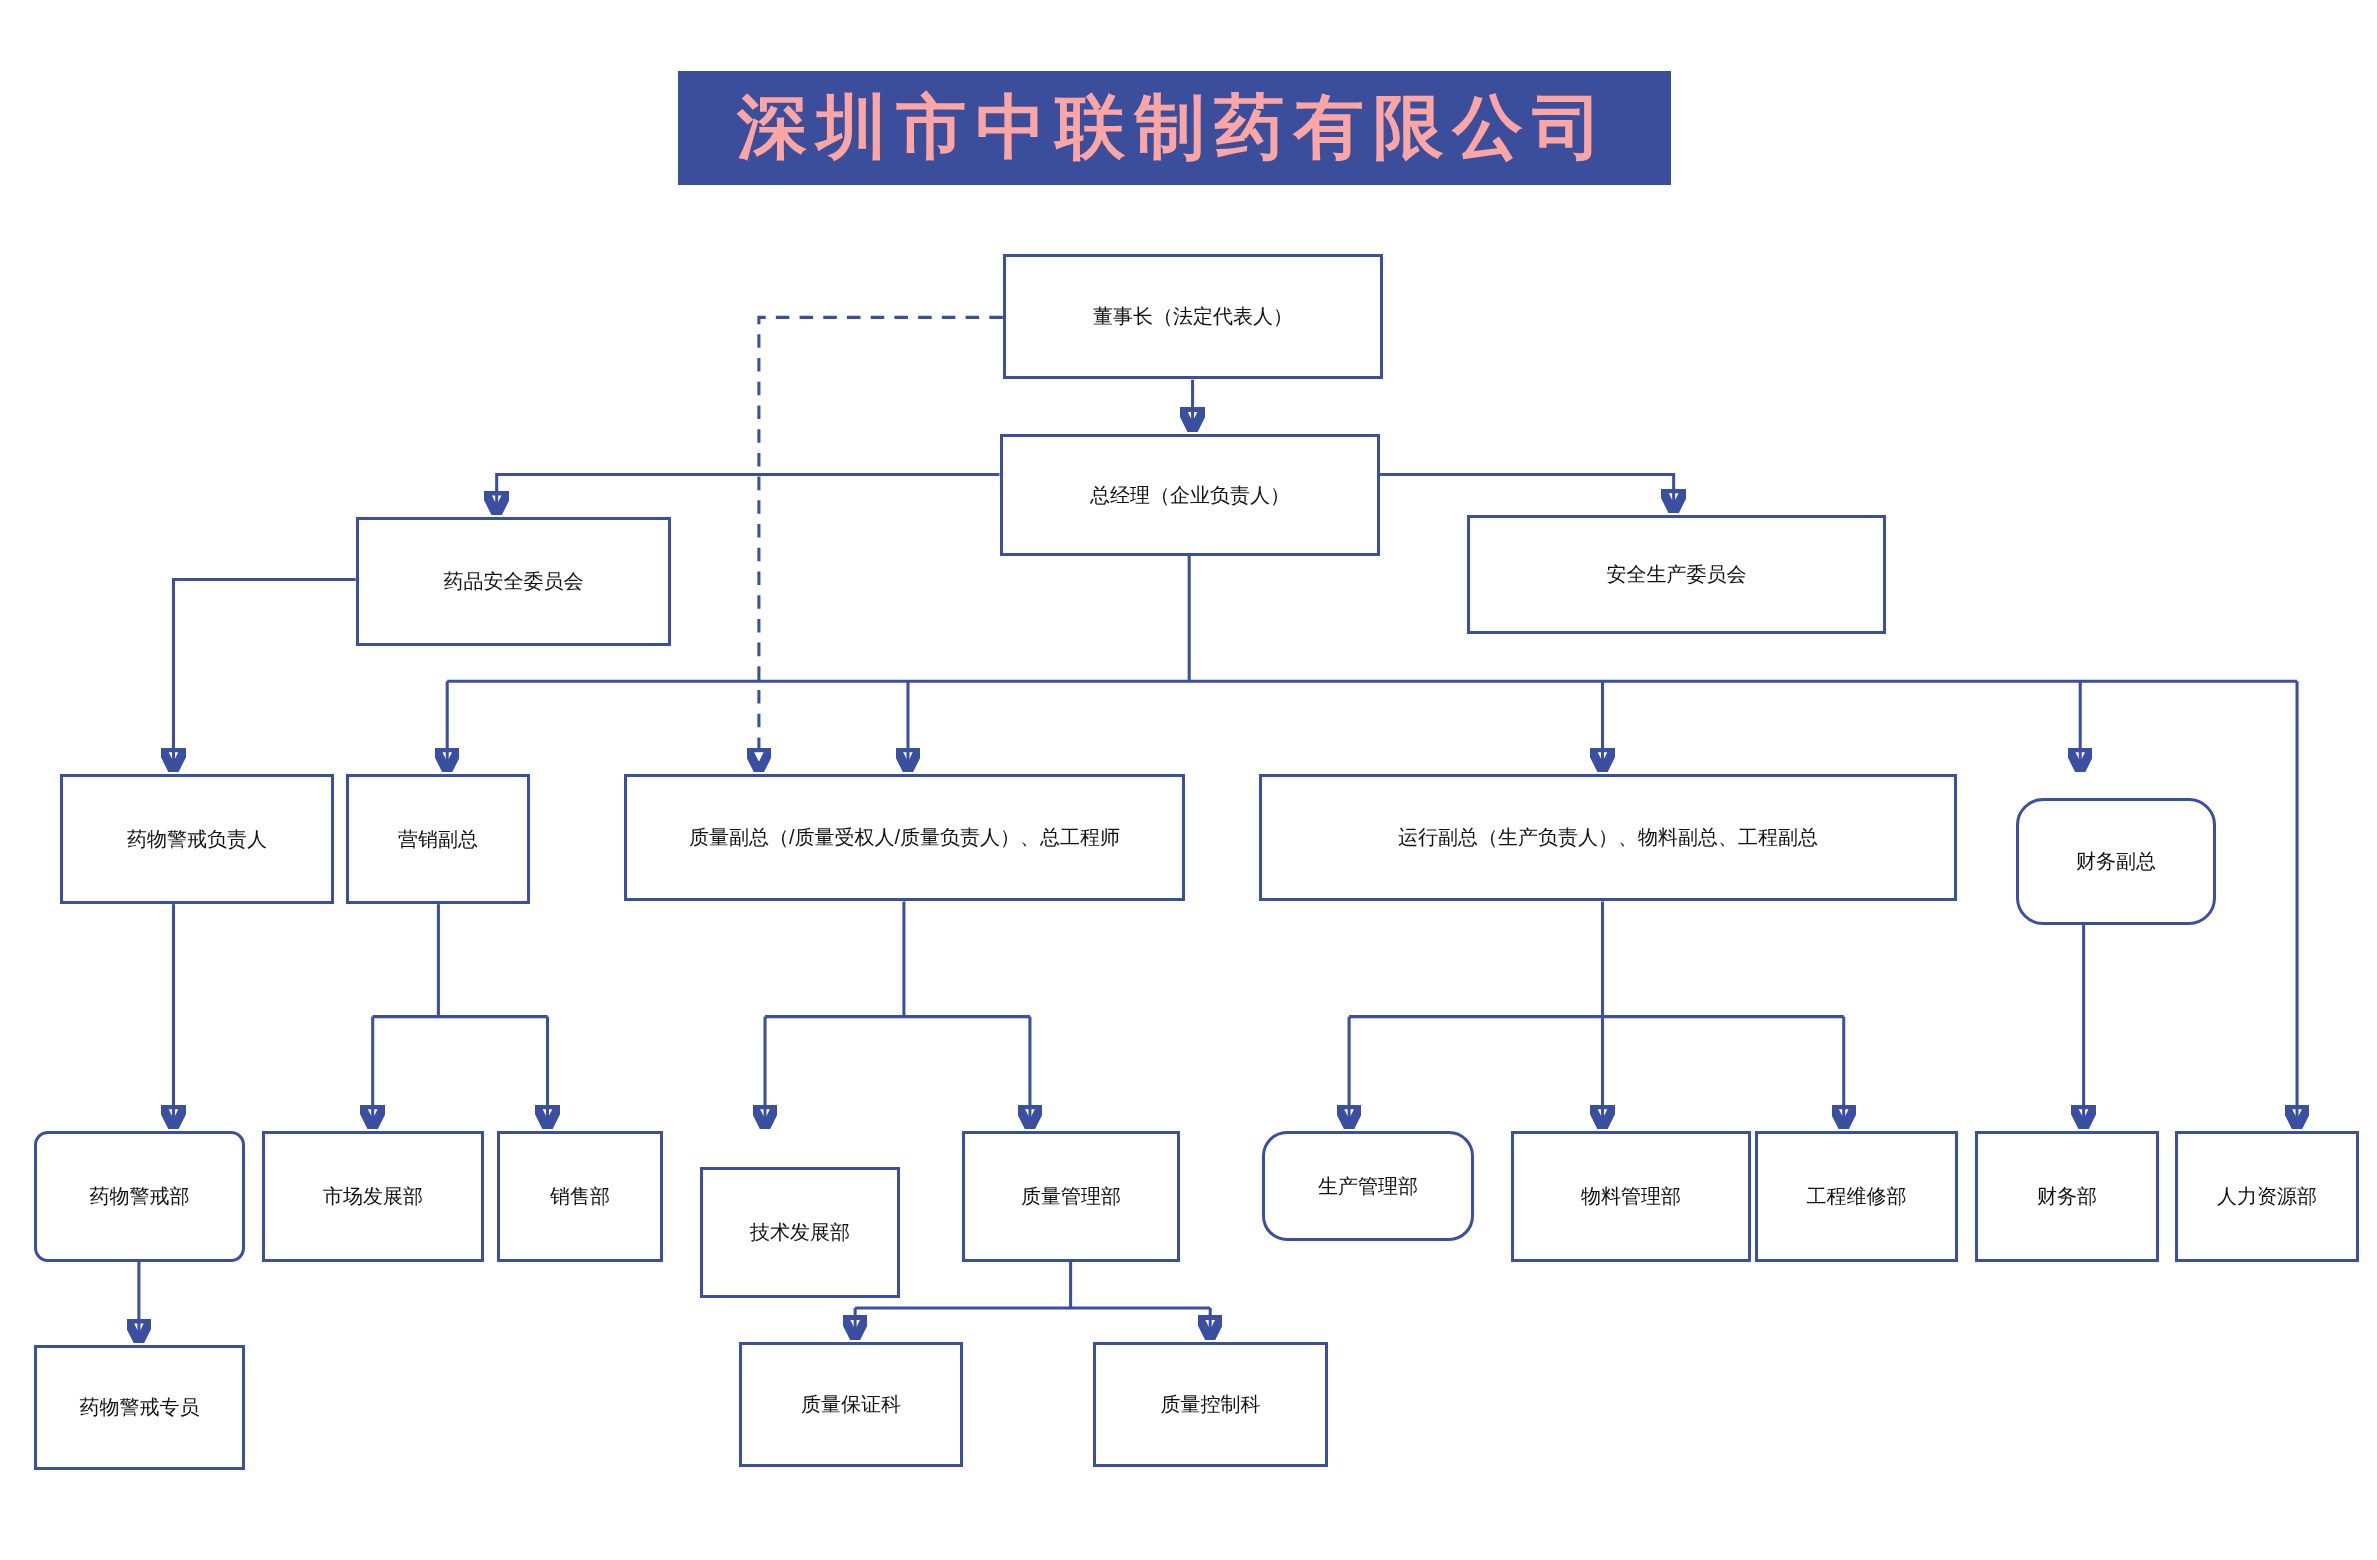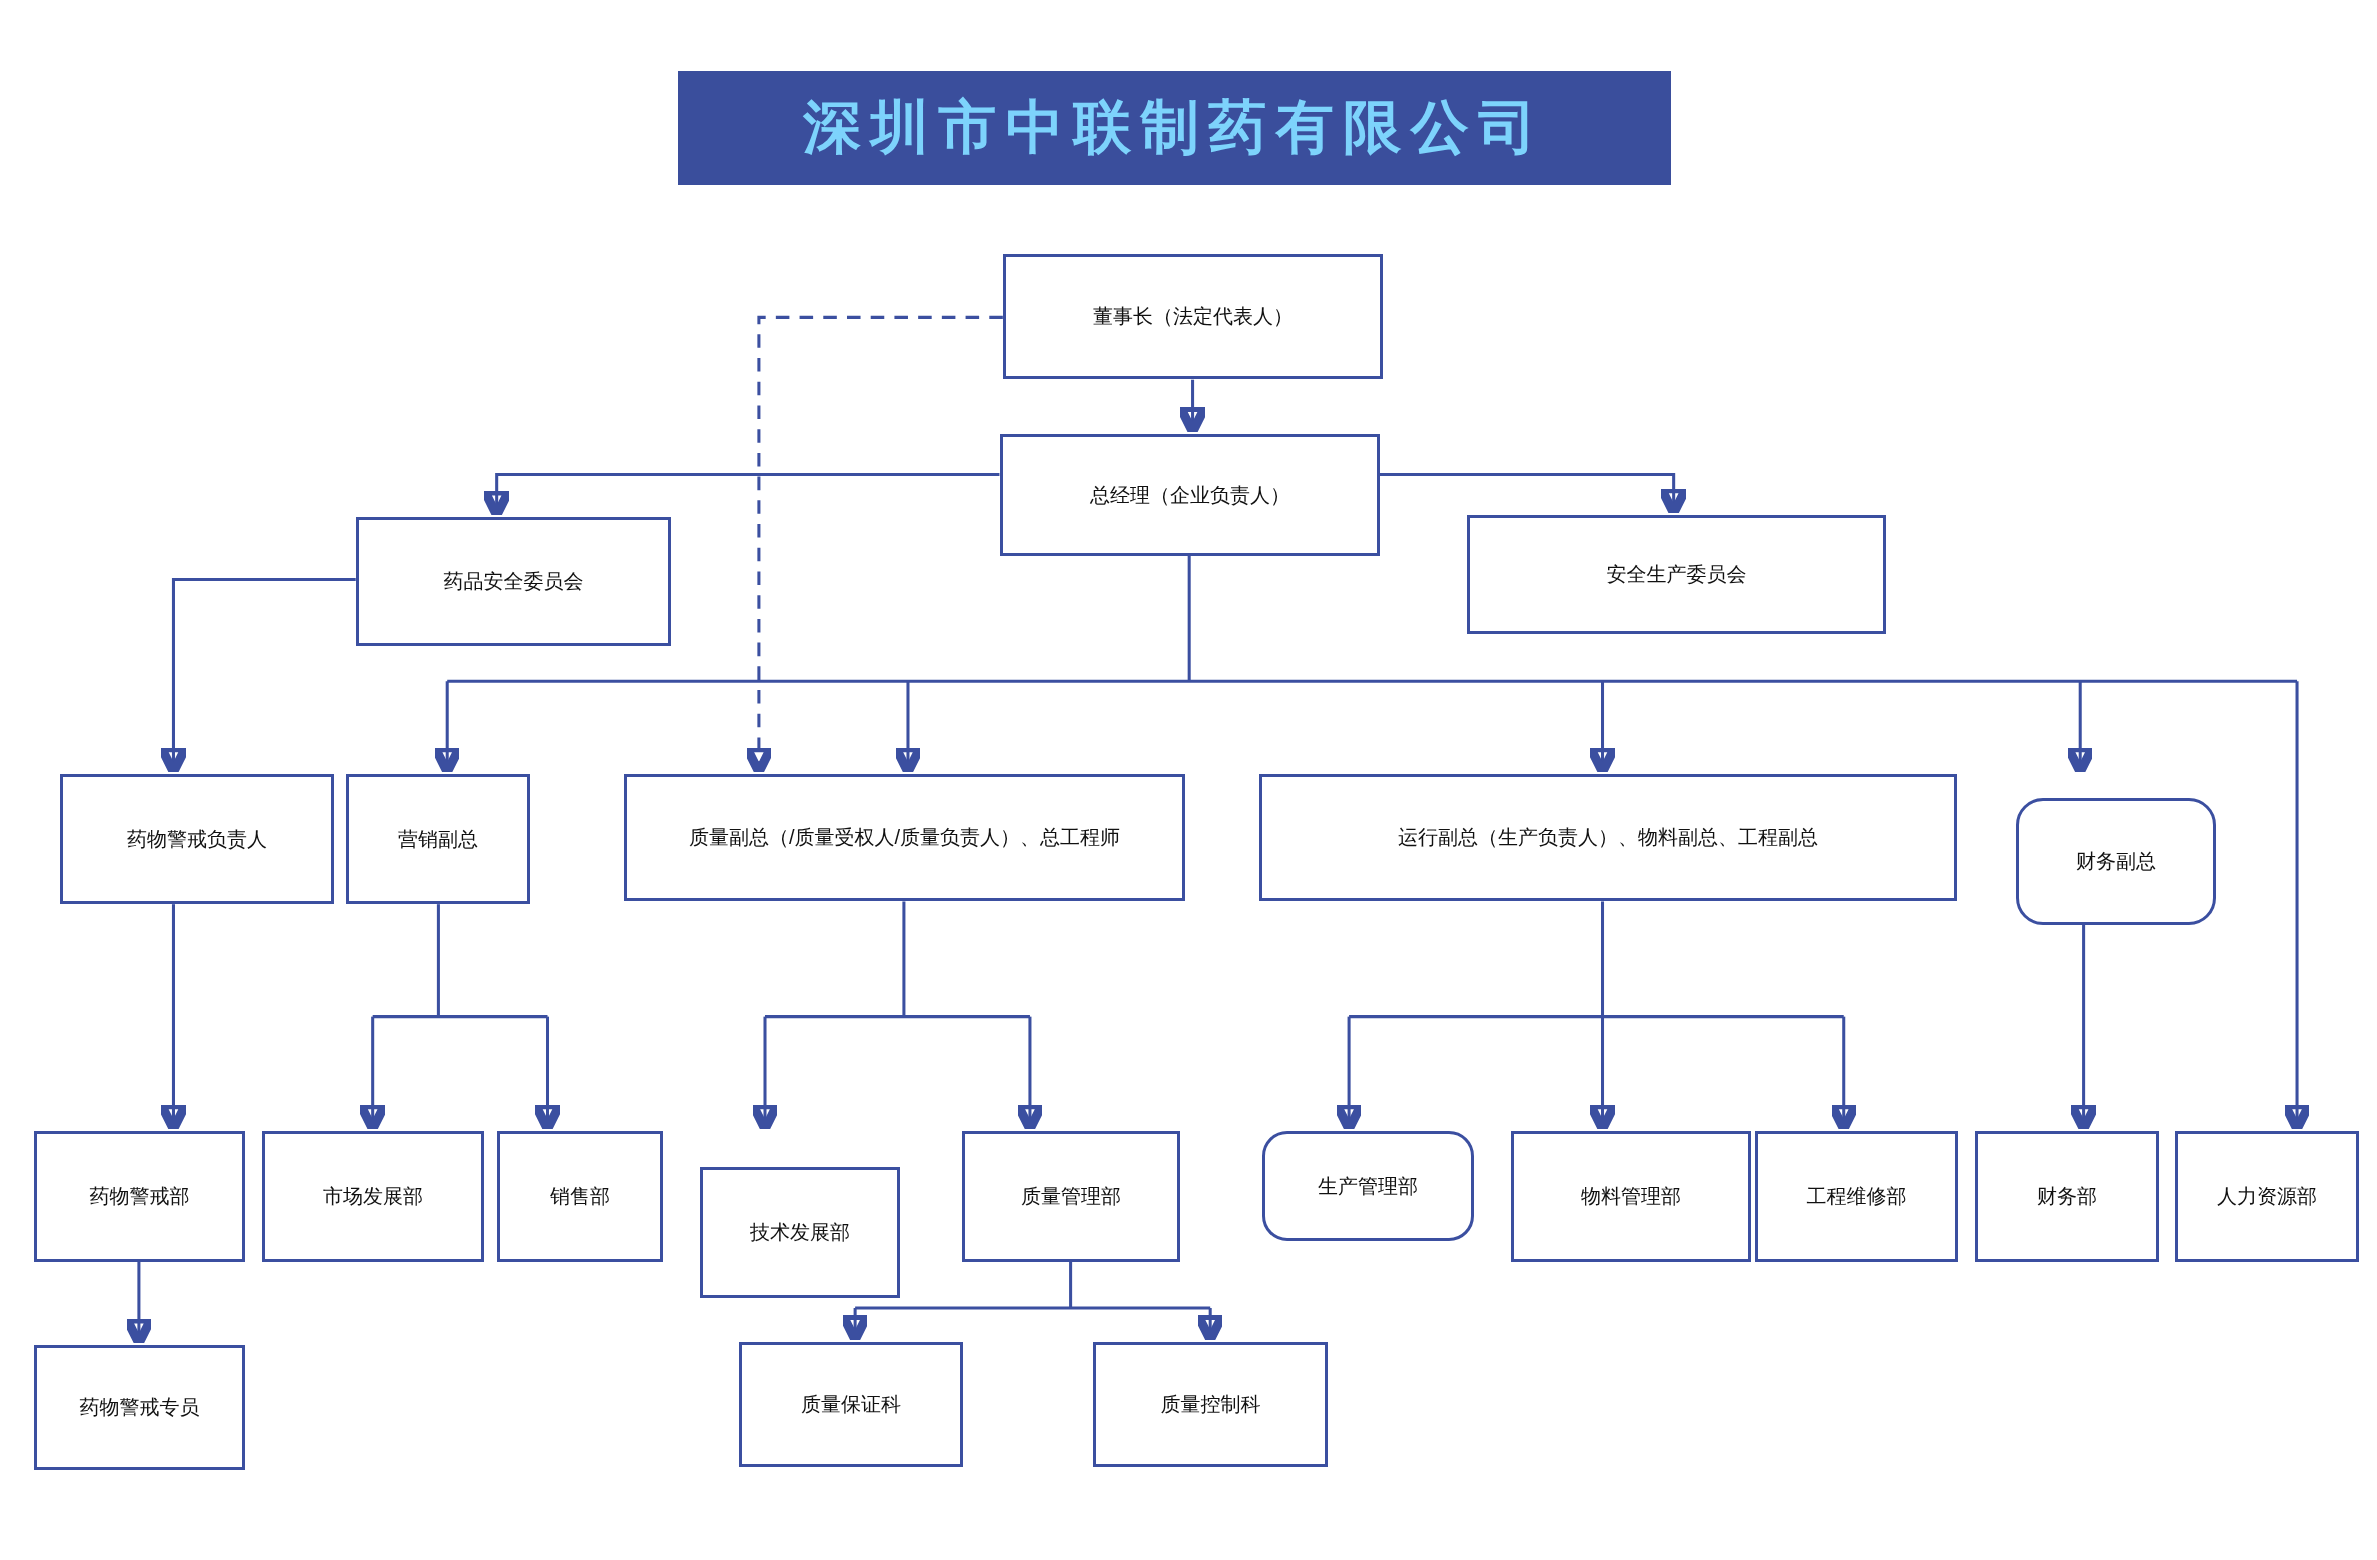"深圳市中联制药有限公司" .banner { color: #7dd3fc -> #fca5a5; font-size: 58px -> 70px }
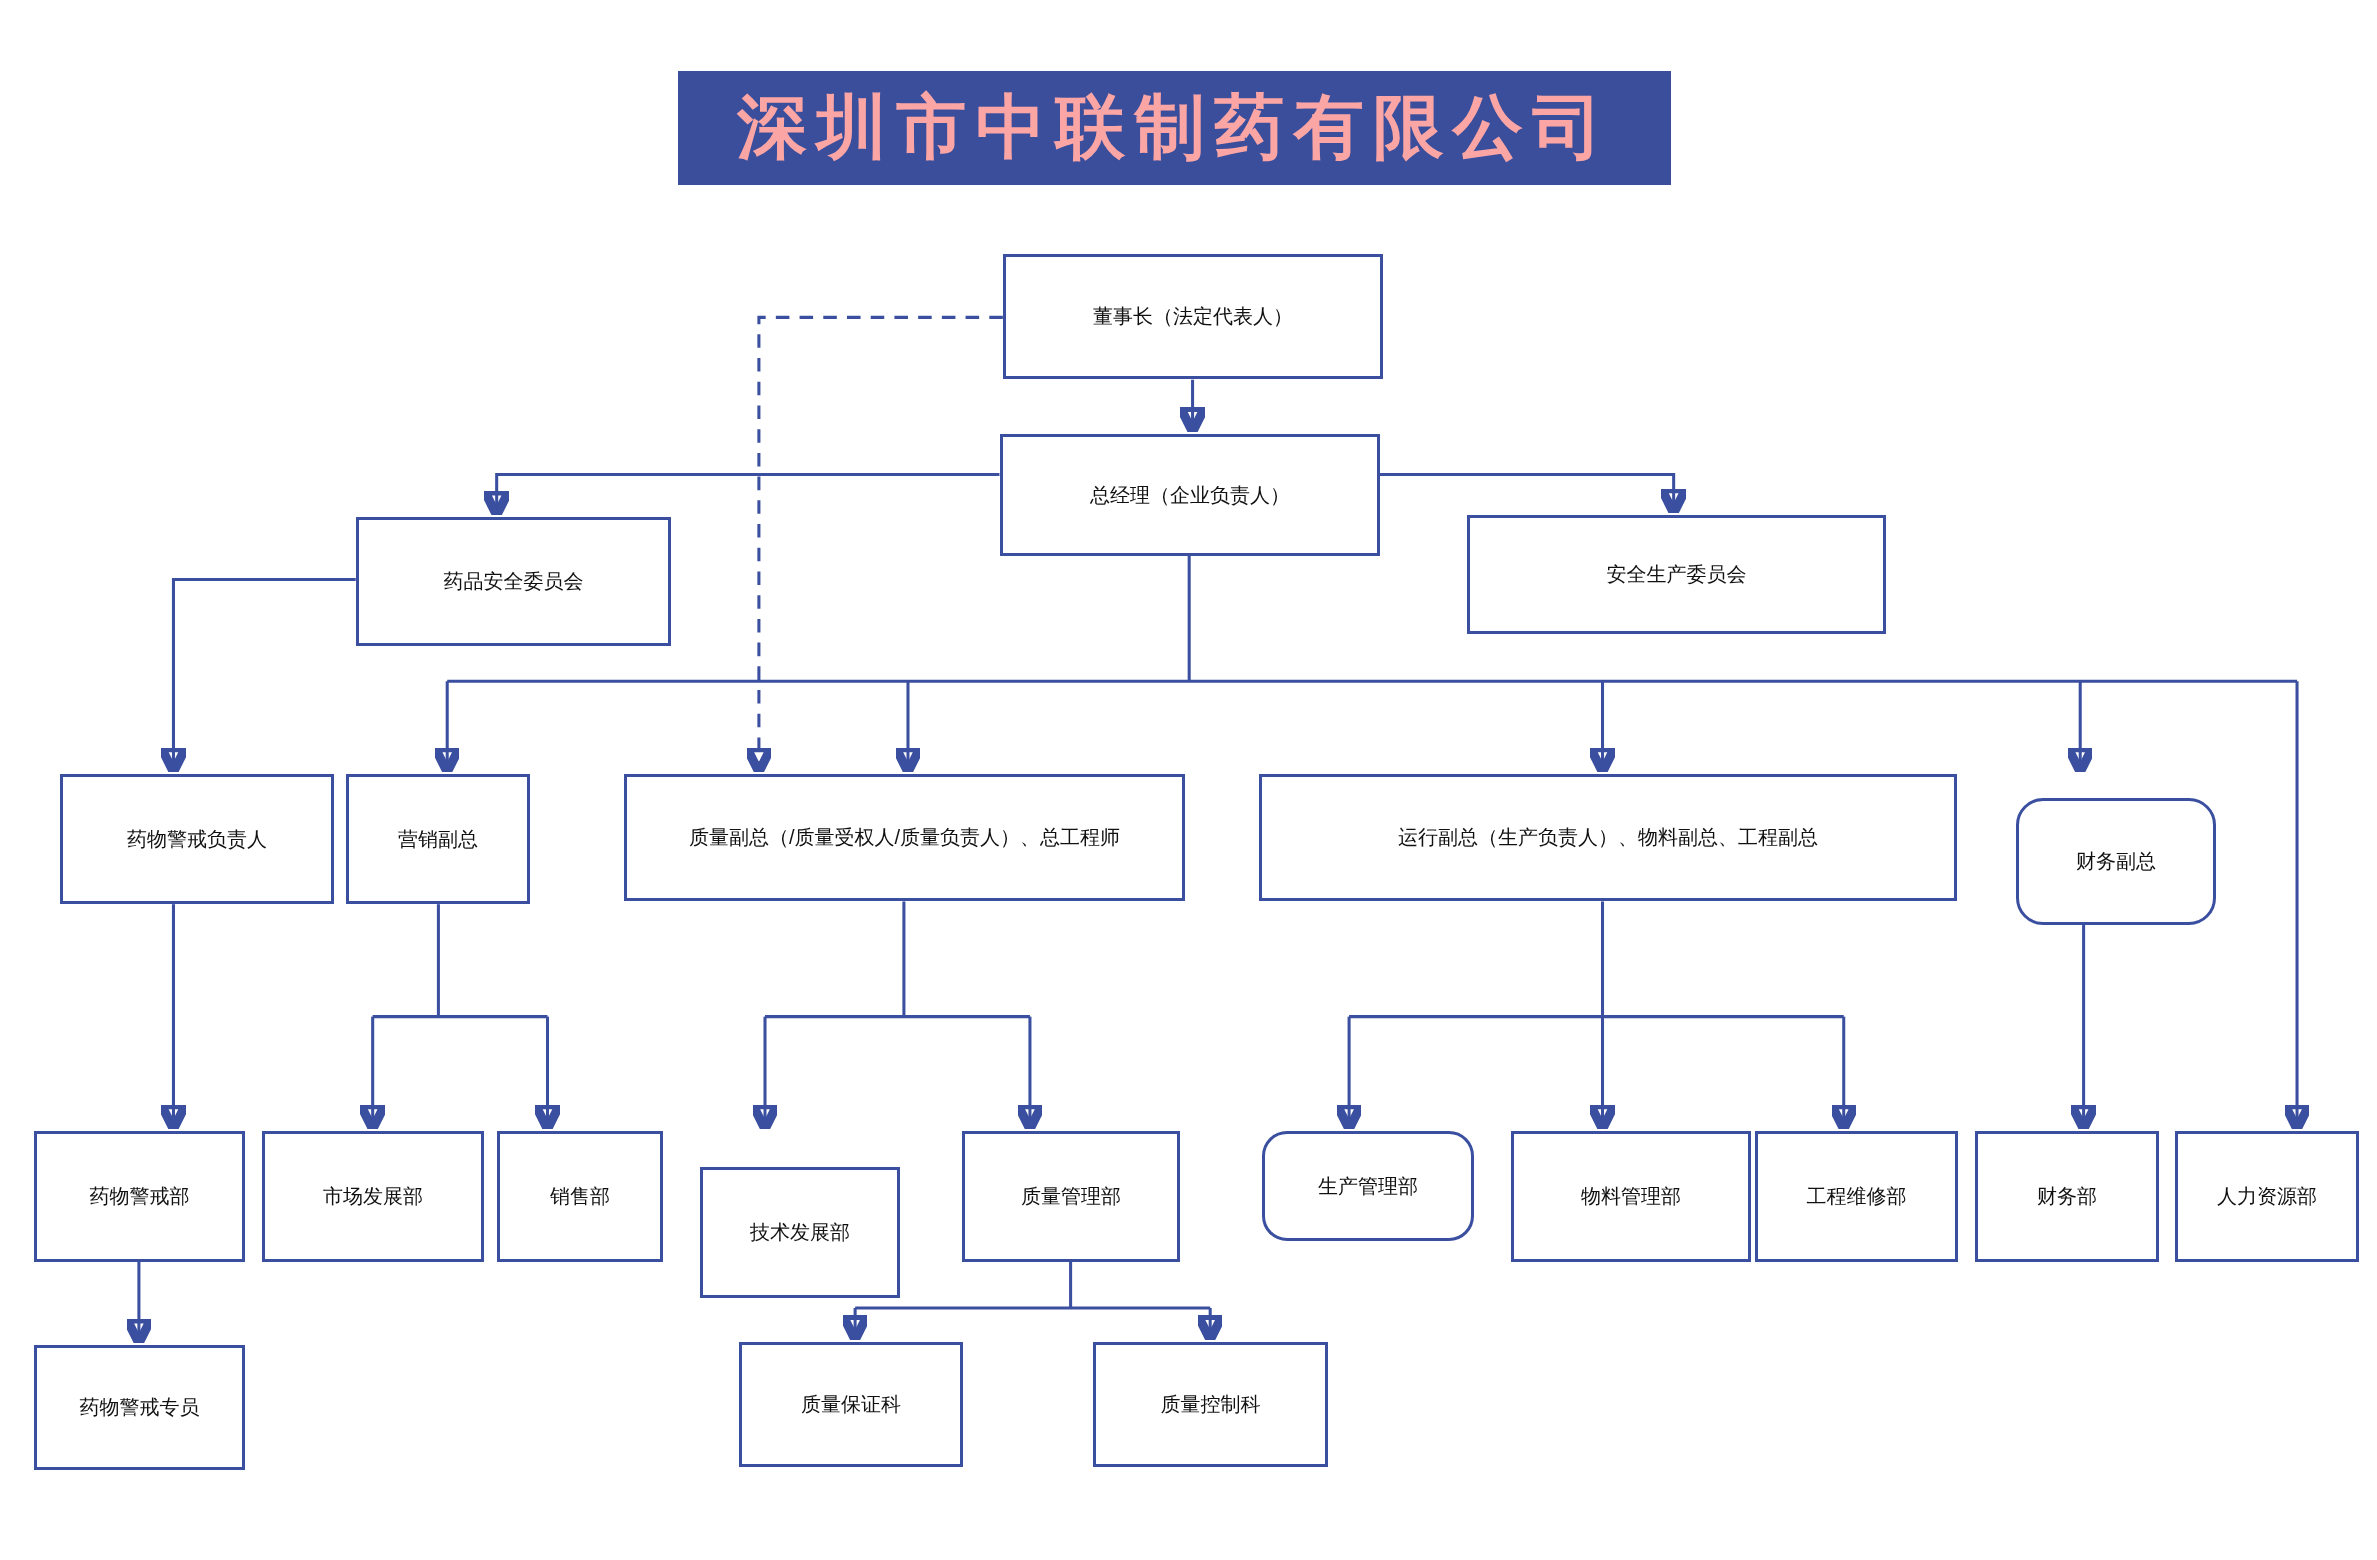"药物警戒部" div.node { border-radius: none -> 14px }
